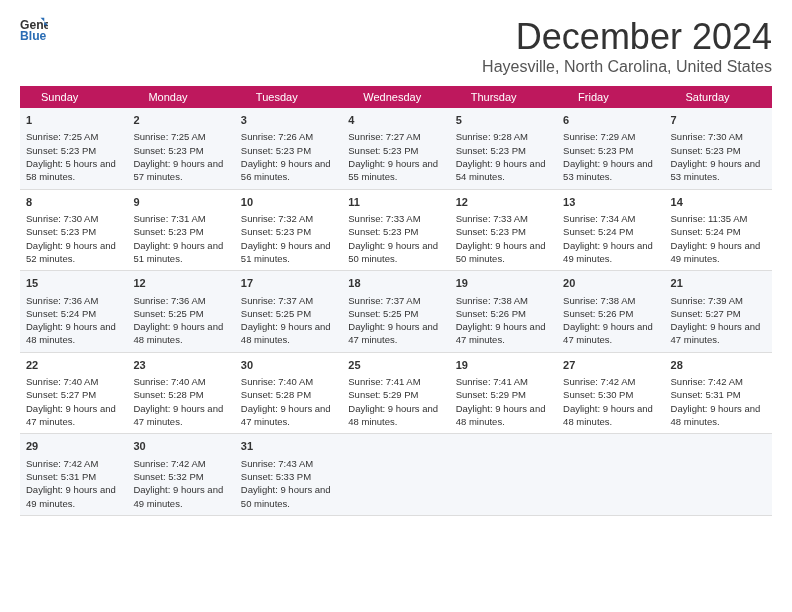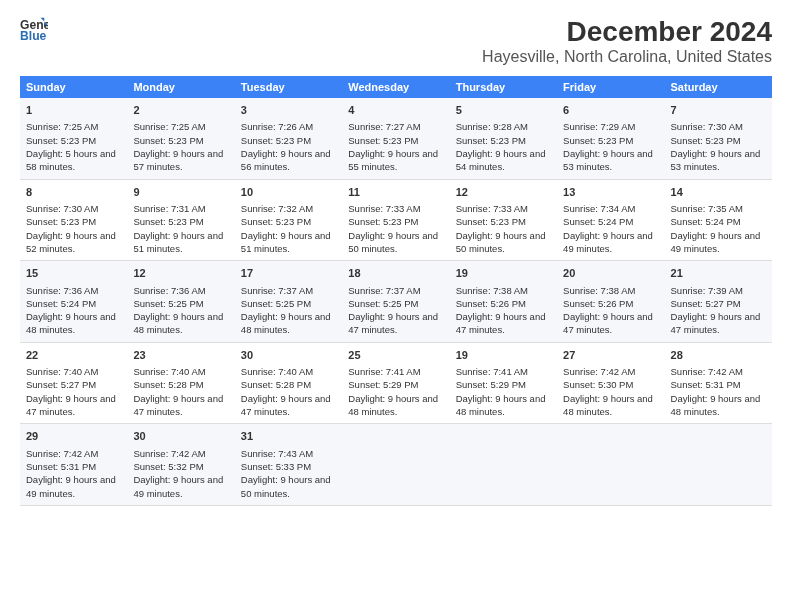"December 2024" .main-title { font-size: 28px -> 36px; font-weight: bold -> normal }
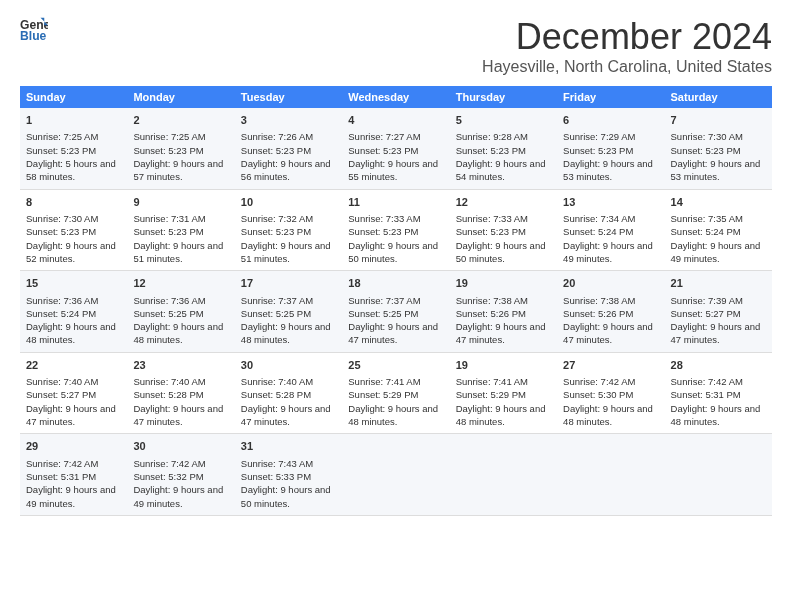"Sunday" thead tr th { background-color: #3b82f6 -> #be185d; font-weight: bold -> normal; padding: 5px 6px -> 5px 21px }
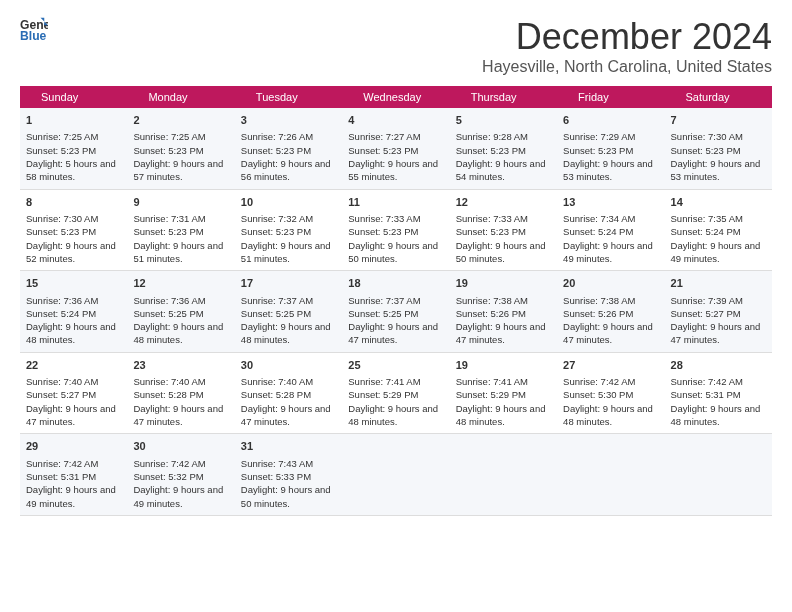"Sunrise: 7:35 AM" span { text: 7:35 -> 11:35 }
